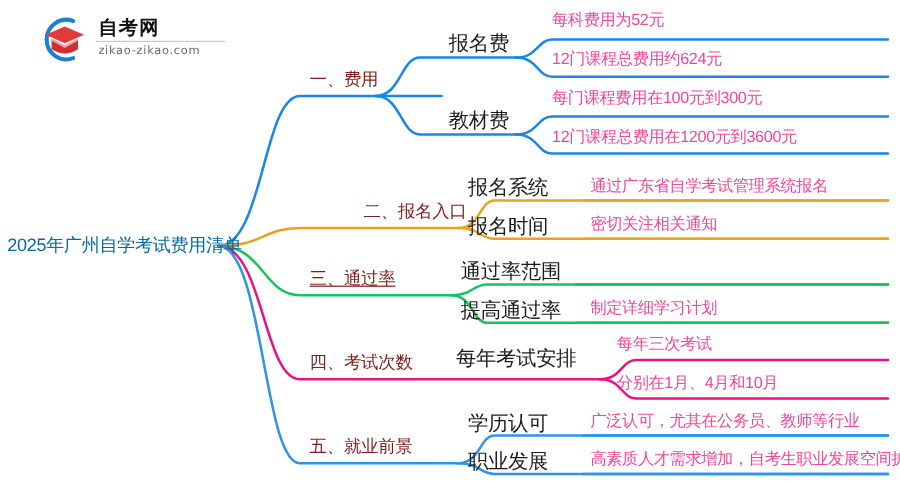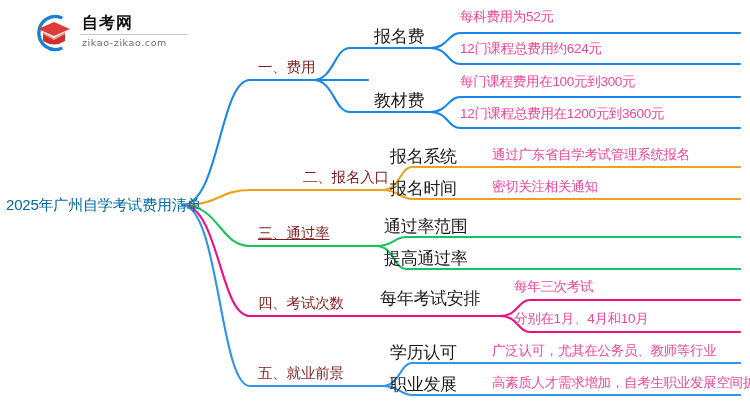"制定详细学习计划" div.node { html: none -> <div>制定详细学习计划</div> }
